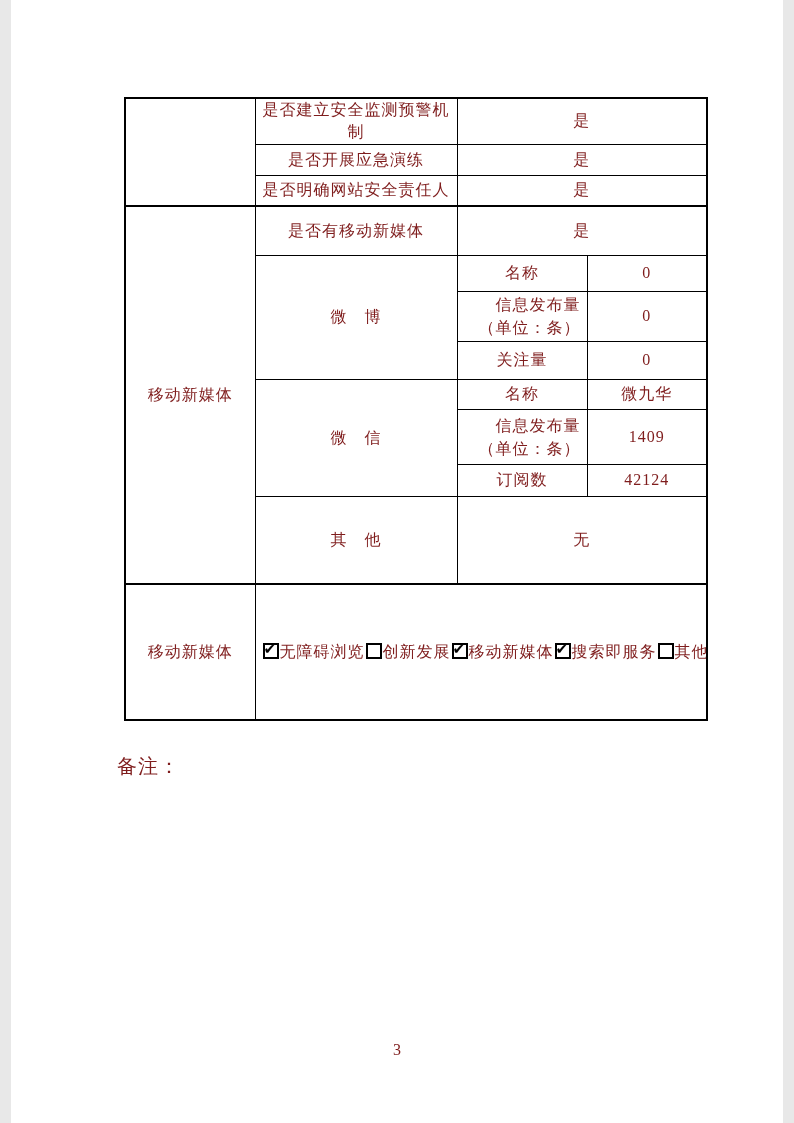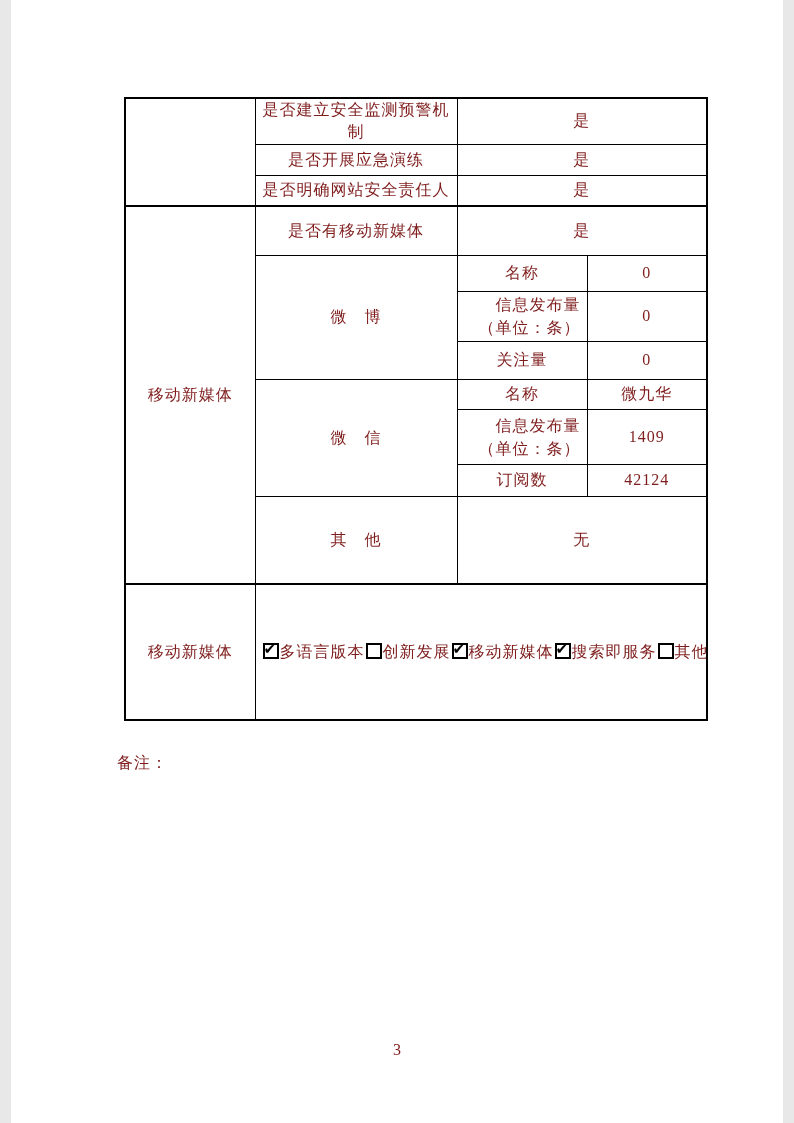"多语言版本" span { text: 多语言版本 -> 无障碍浏览 }
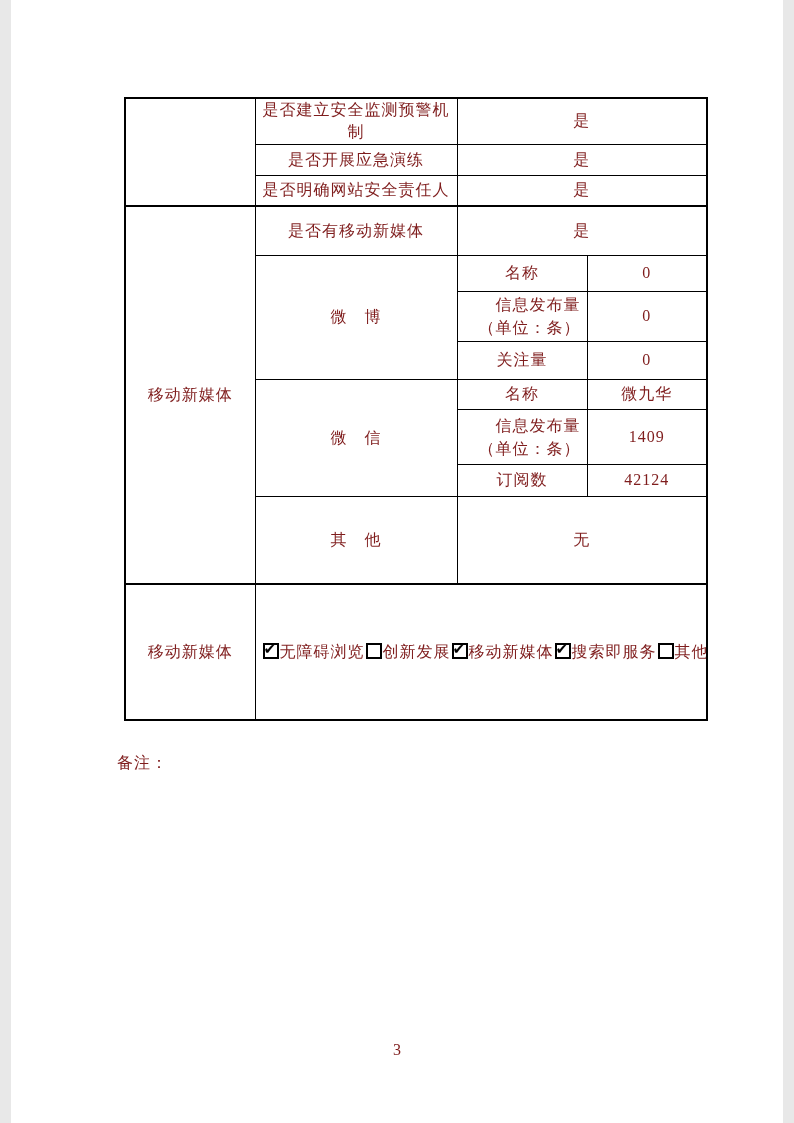"备注：" .remarks { font-size: 16px -> 20px }
